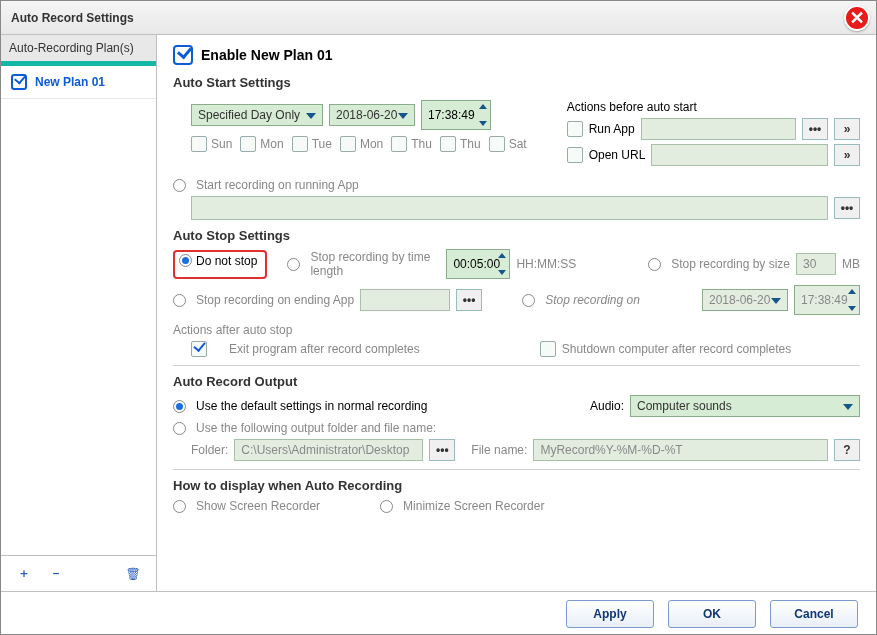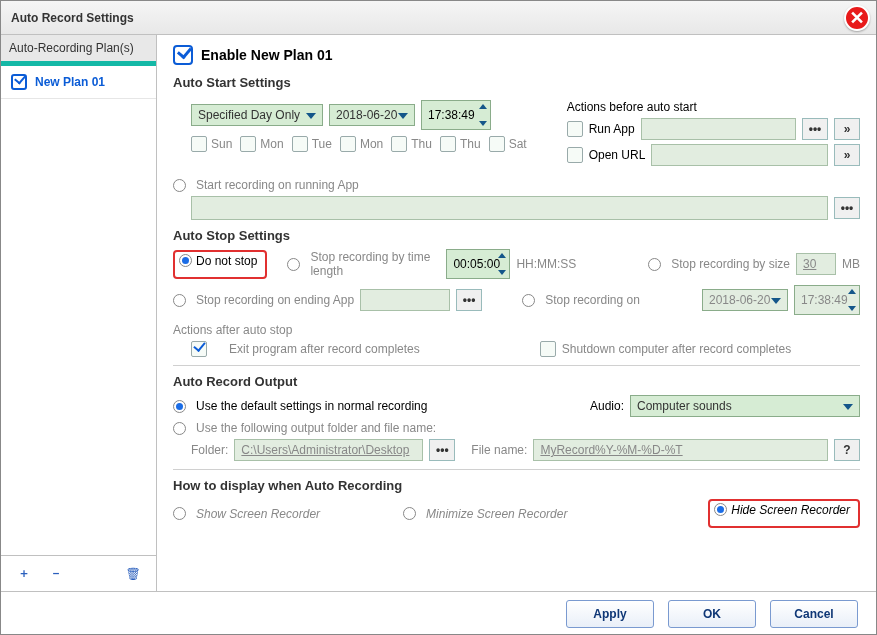"30" .field { text-decoration: underline -> none }
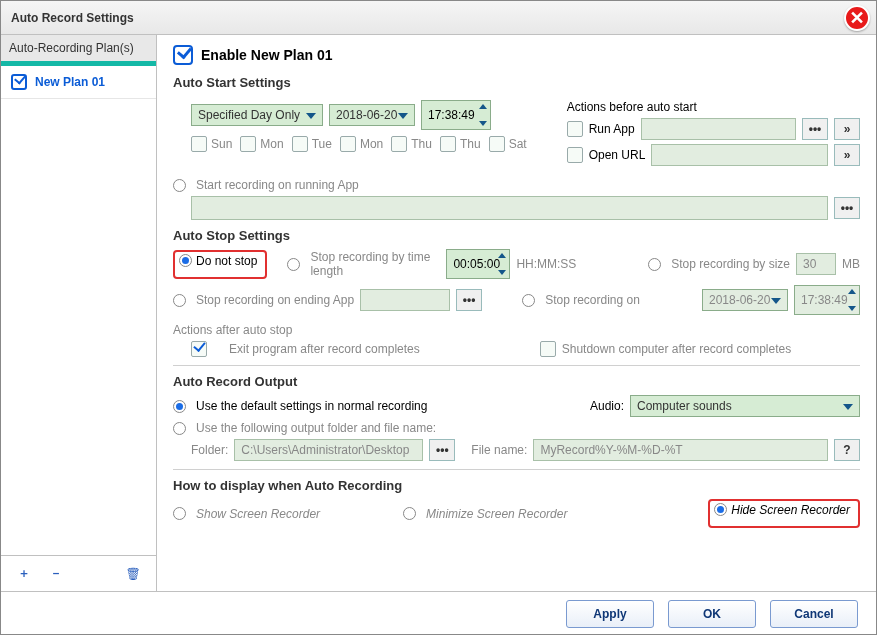"Stop recording on" span { font-style: none -> italic }
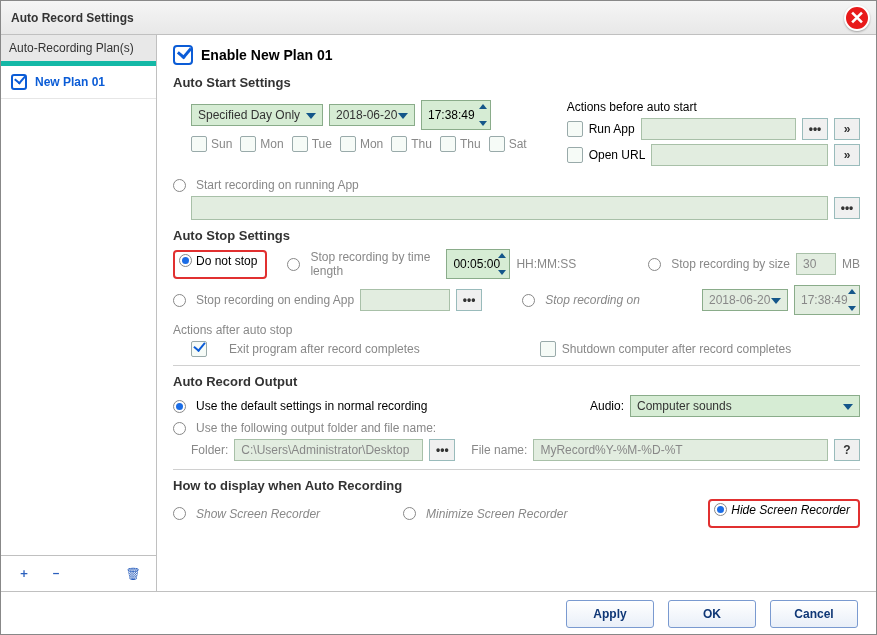"Show Screen Recorder" div.row { font-style: italic -> none; gap: 83px -> 60px }
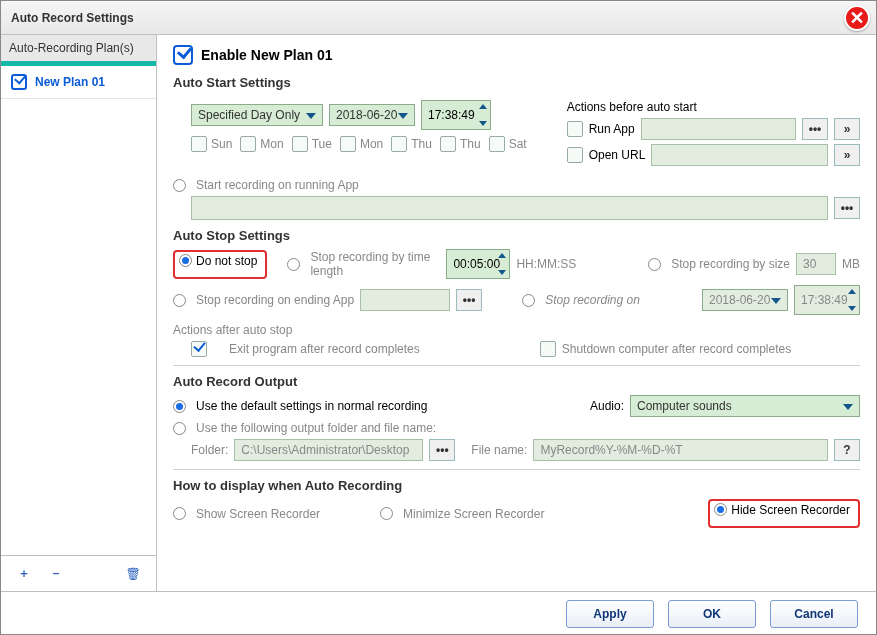"Hide Screen Recorder" span.highlight { html: <span> <span></span> <span>Hide Screen Recorder</span> </span> -> none }
